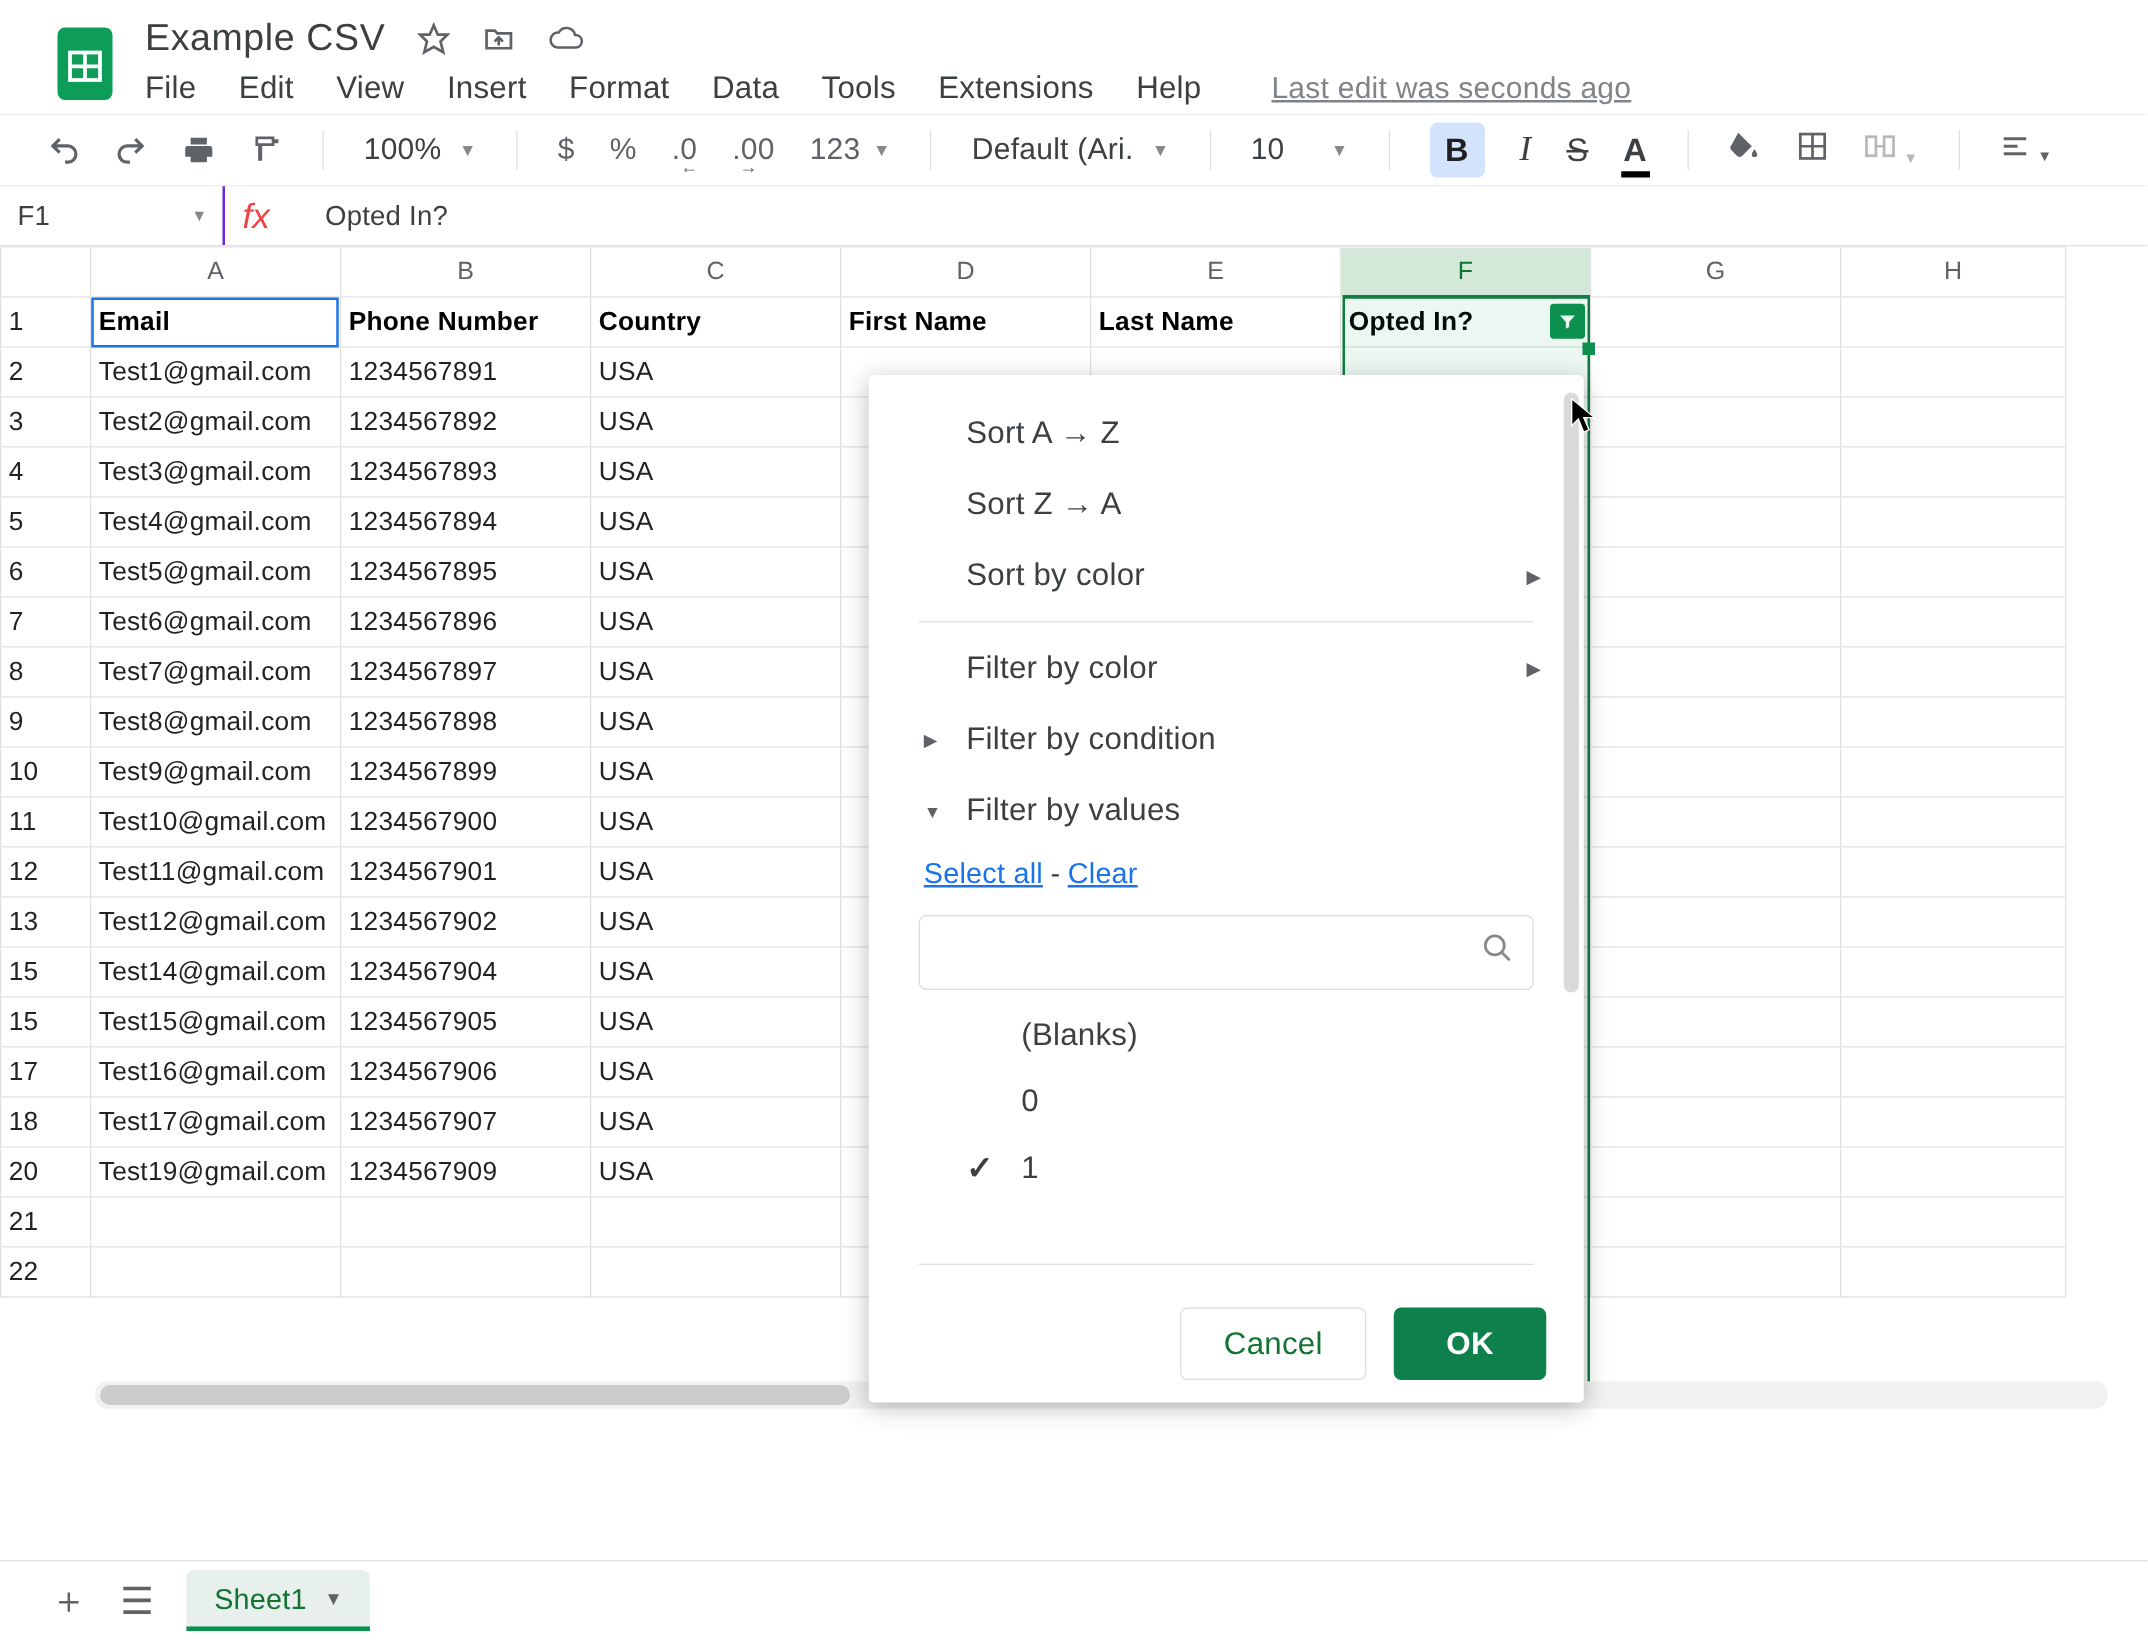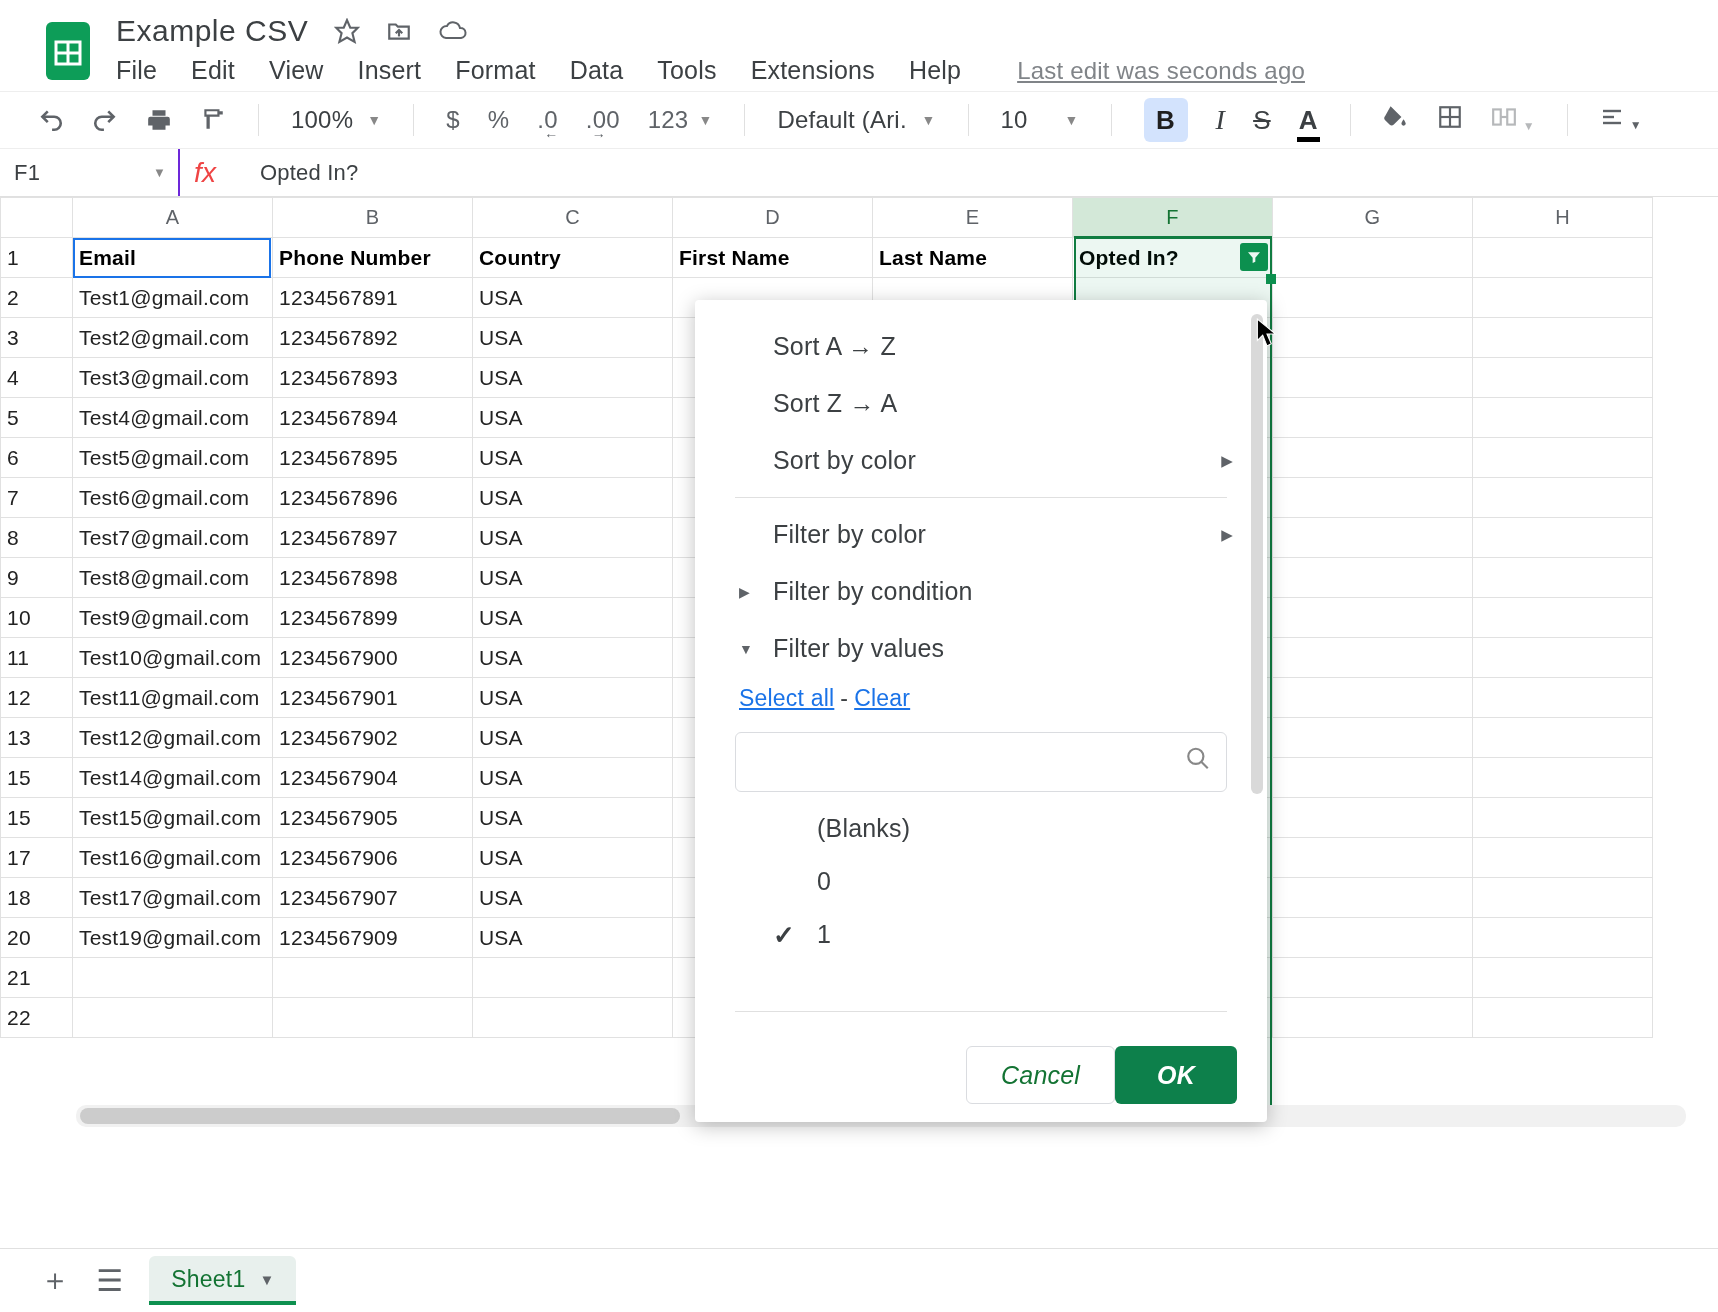"Cancel" .popup .btnrow { font-style: italic -> none; gap: none -> 22px }
